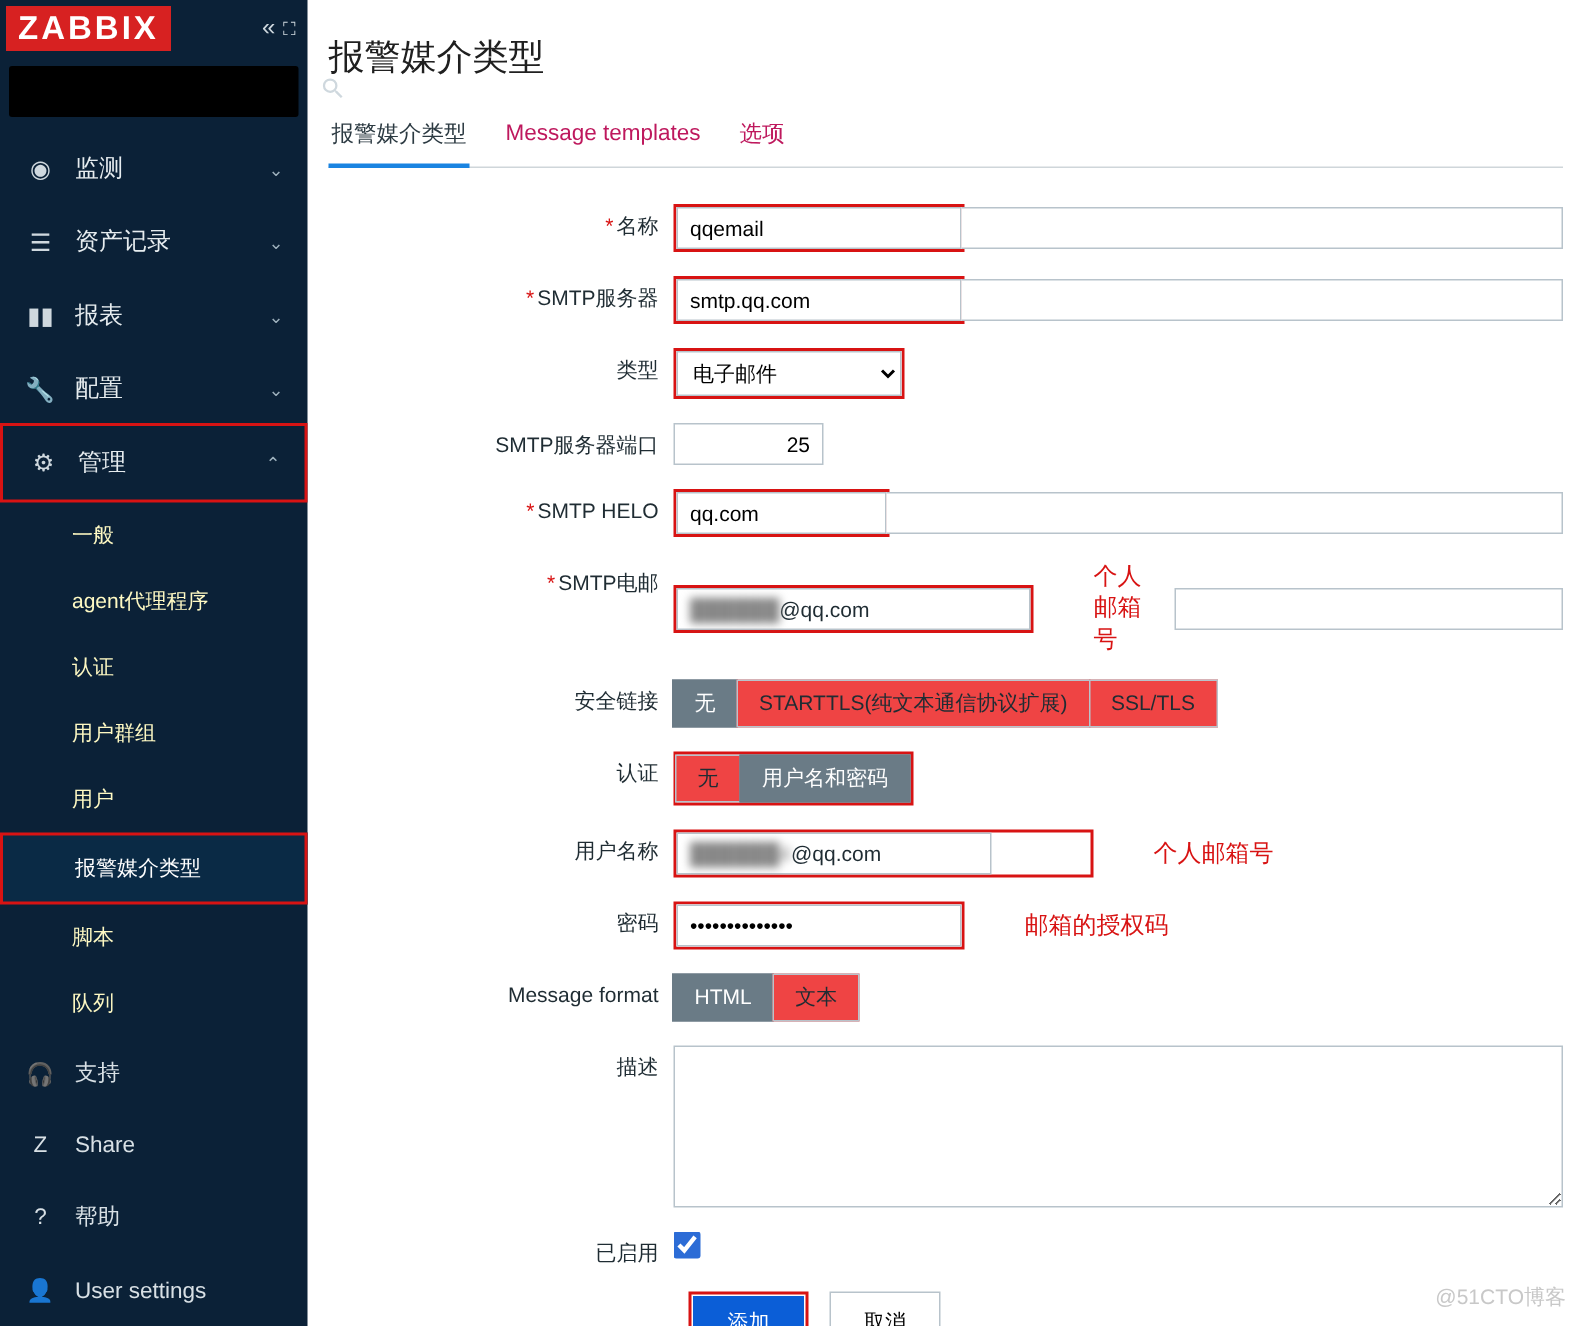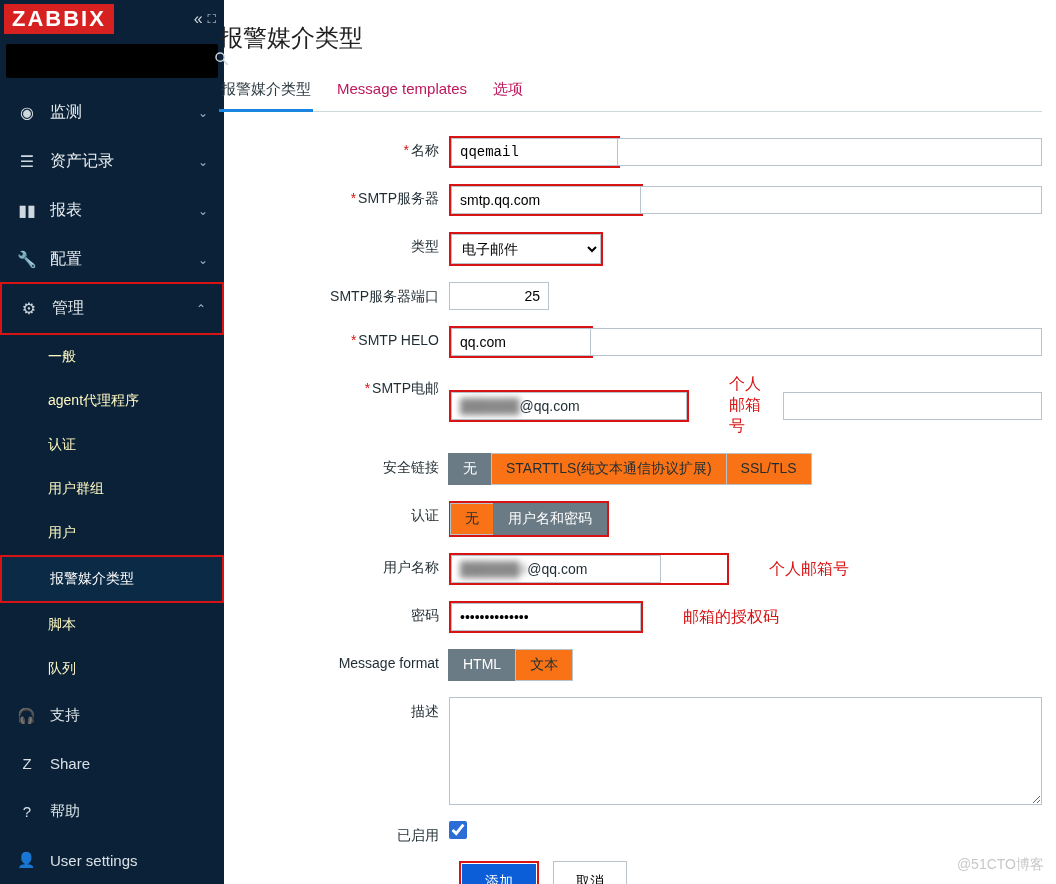"ZABBIX" .sidebar { width: 224px -> 205px }
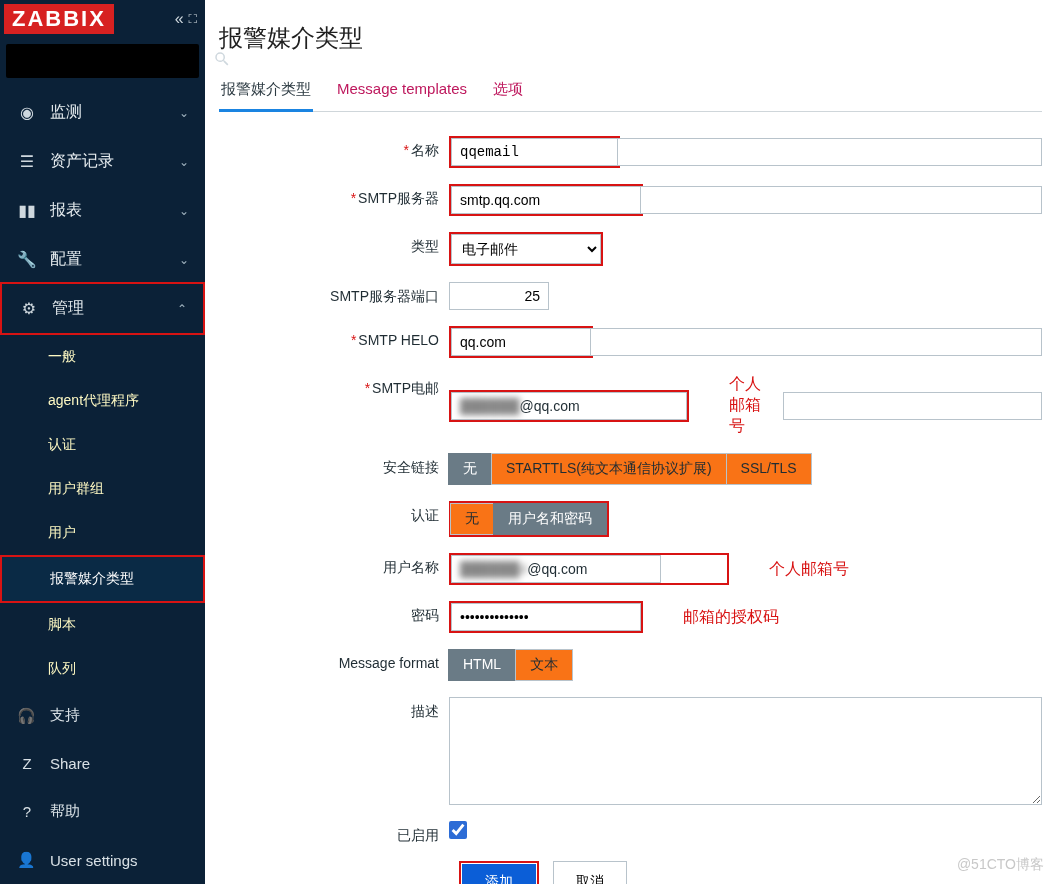"qqemail" input { font-family: Liberation Mono, monospace -> none; width: 167px -> 190px }
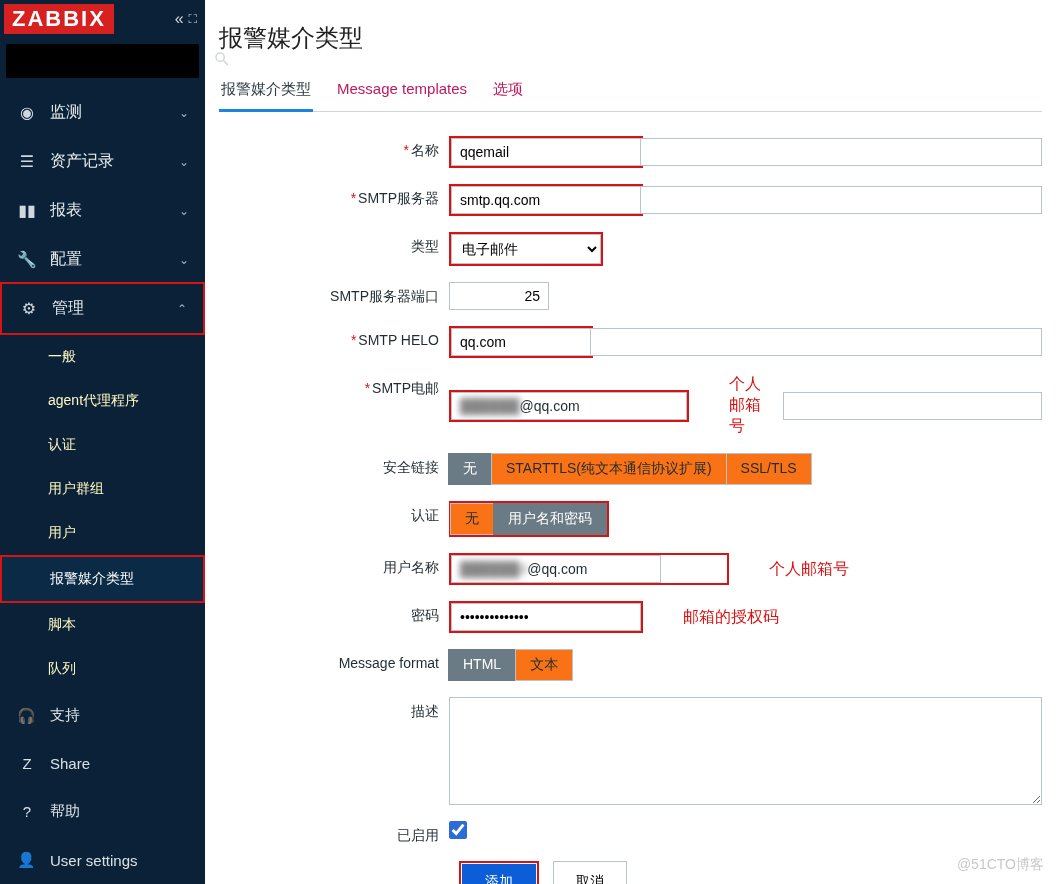"STARTTLS(纯文本通信协议扩展)" .btn-grp span { background: #f97316 -> #ef4444 }
